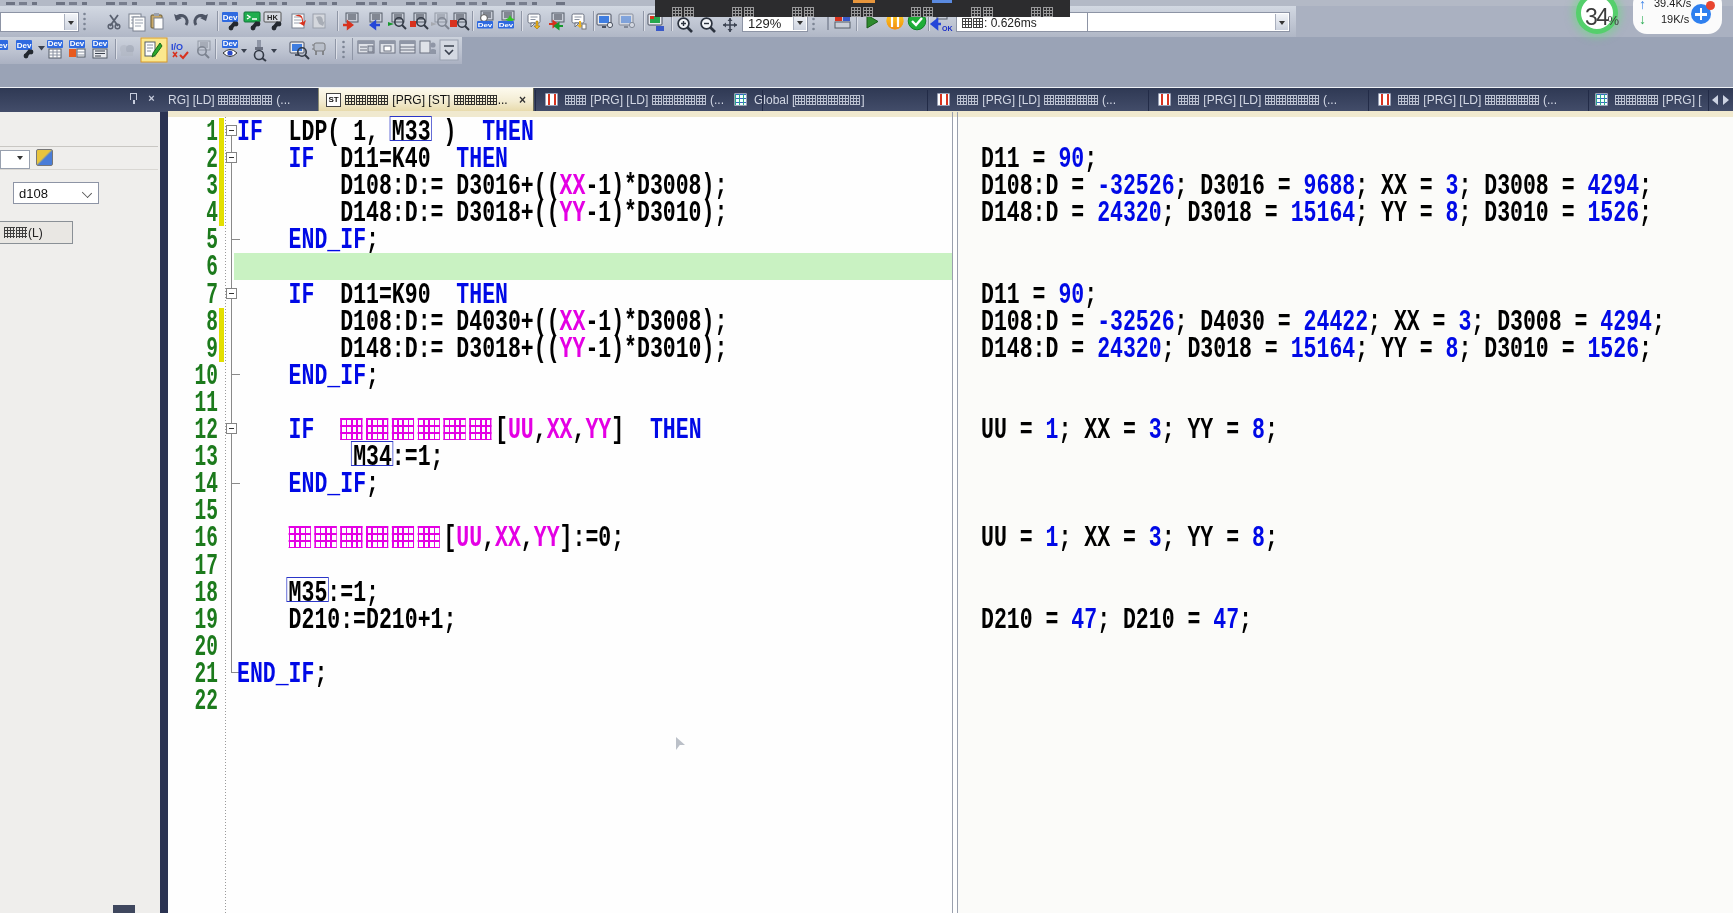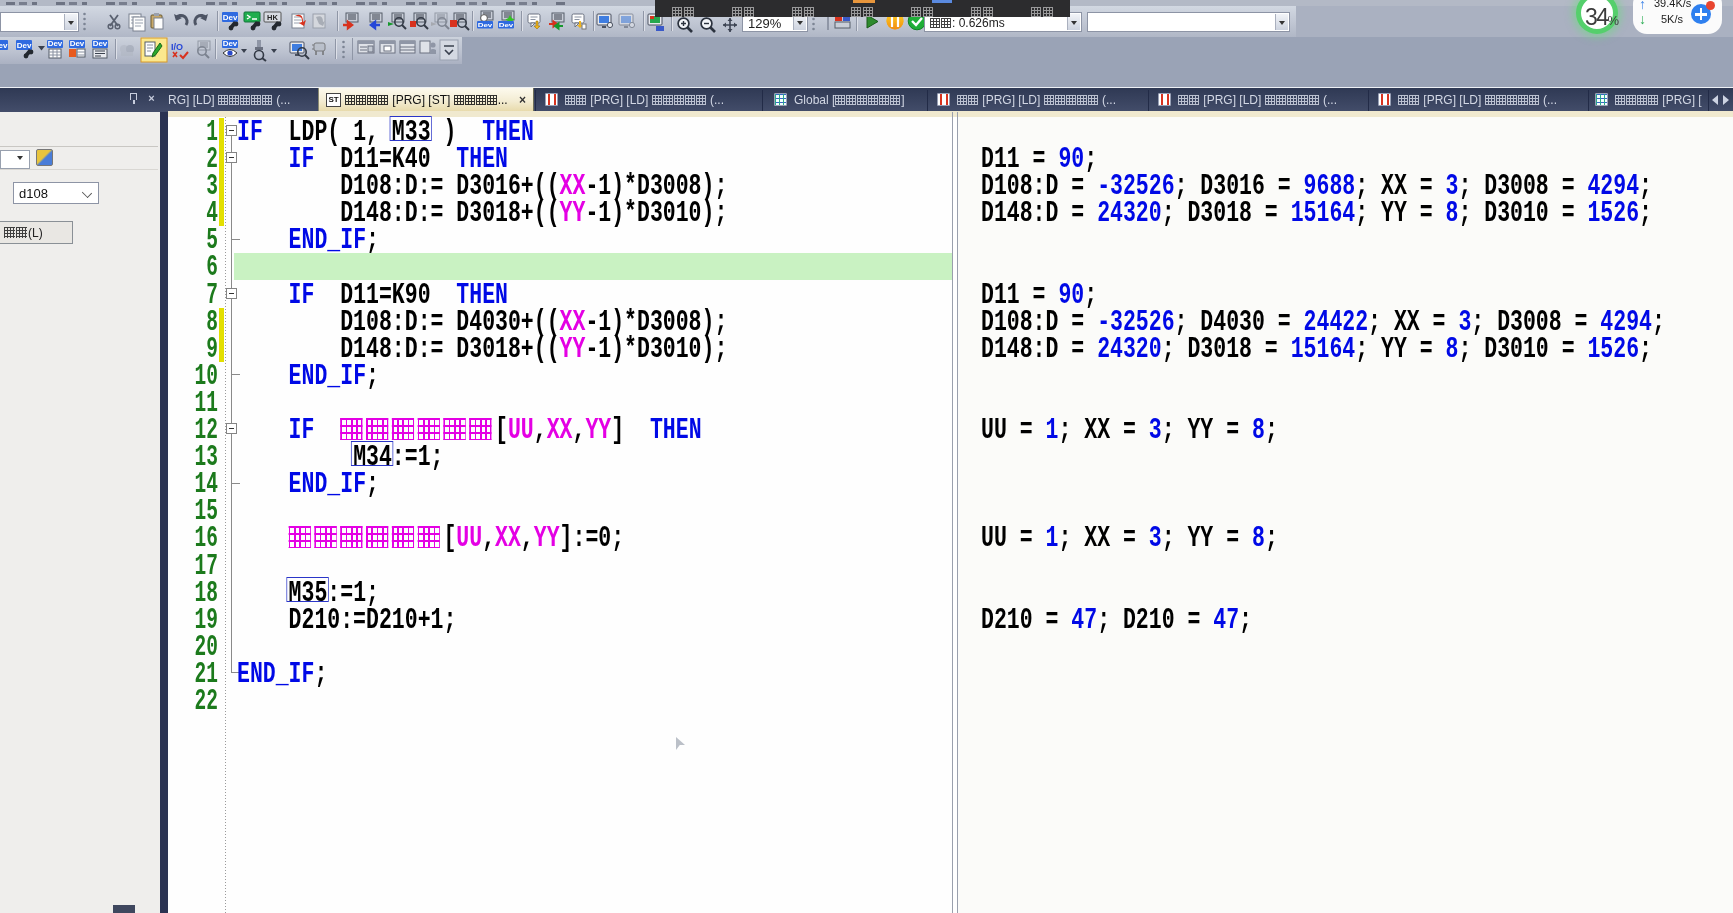": 0.626ms" div.combo { left: 924px -> 956px }
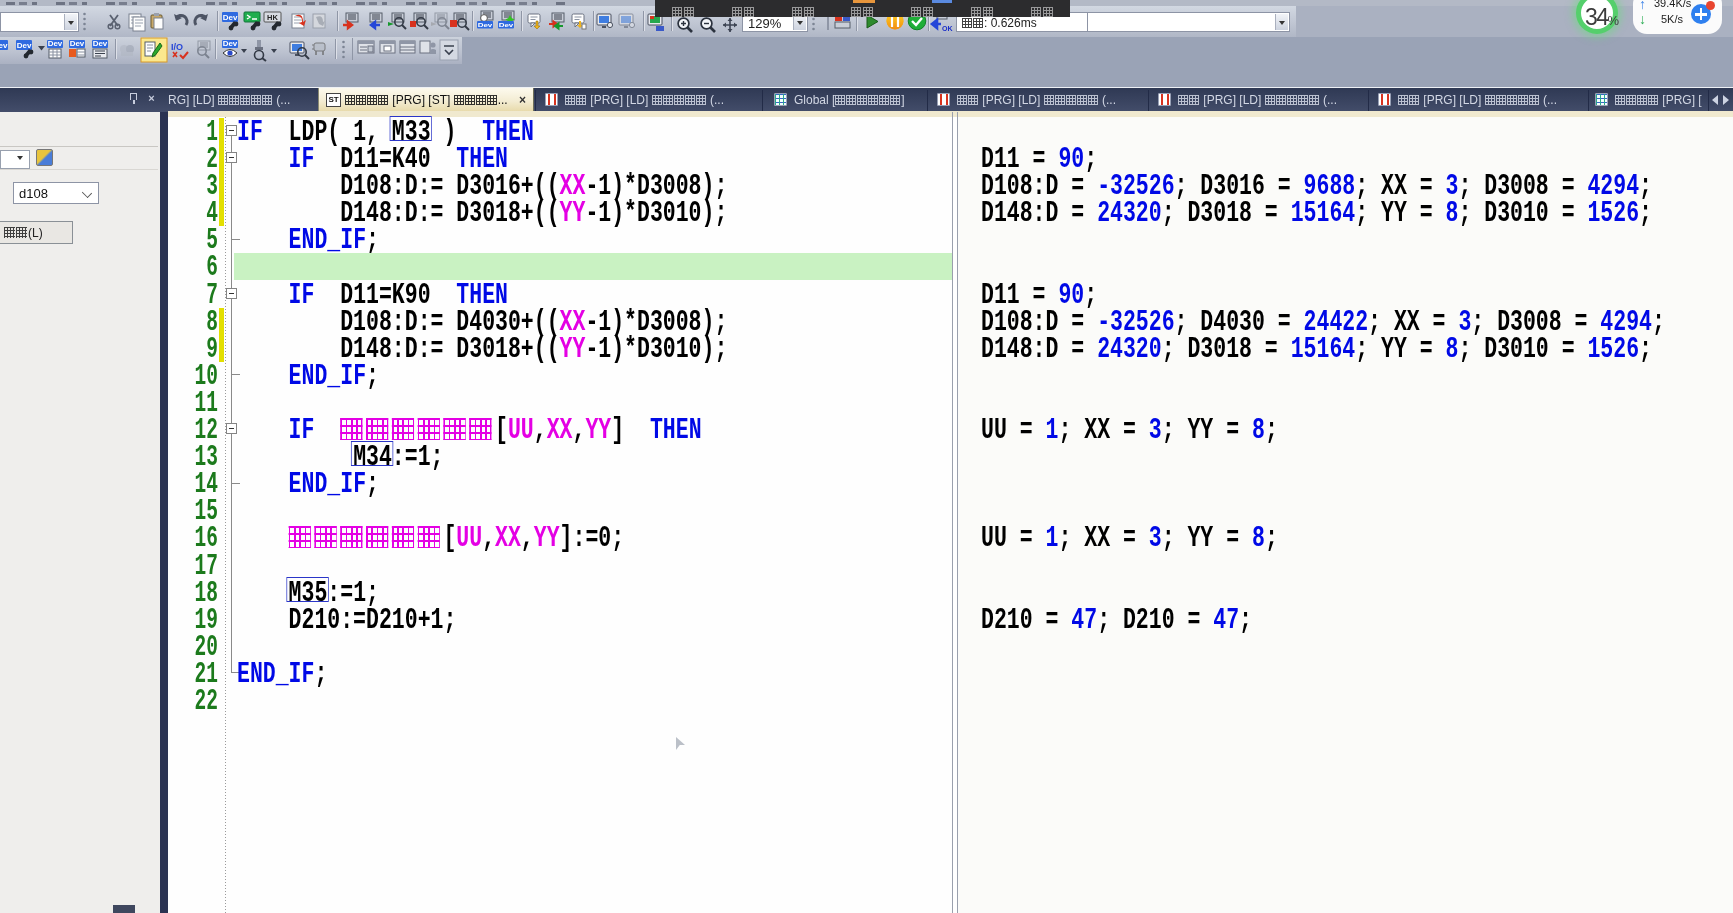"5K/s" div.spd { text: 5K/s -> 19K/s }
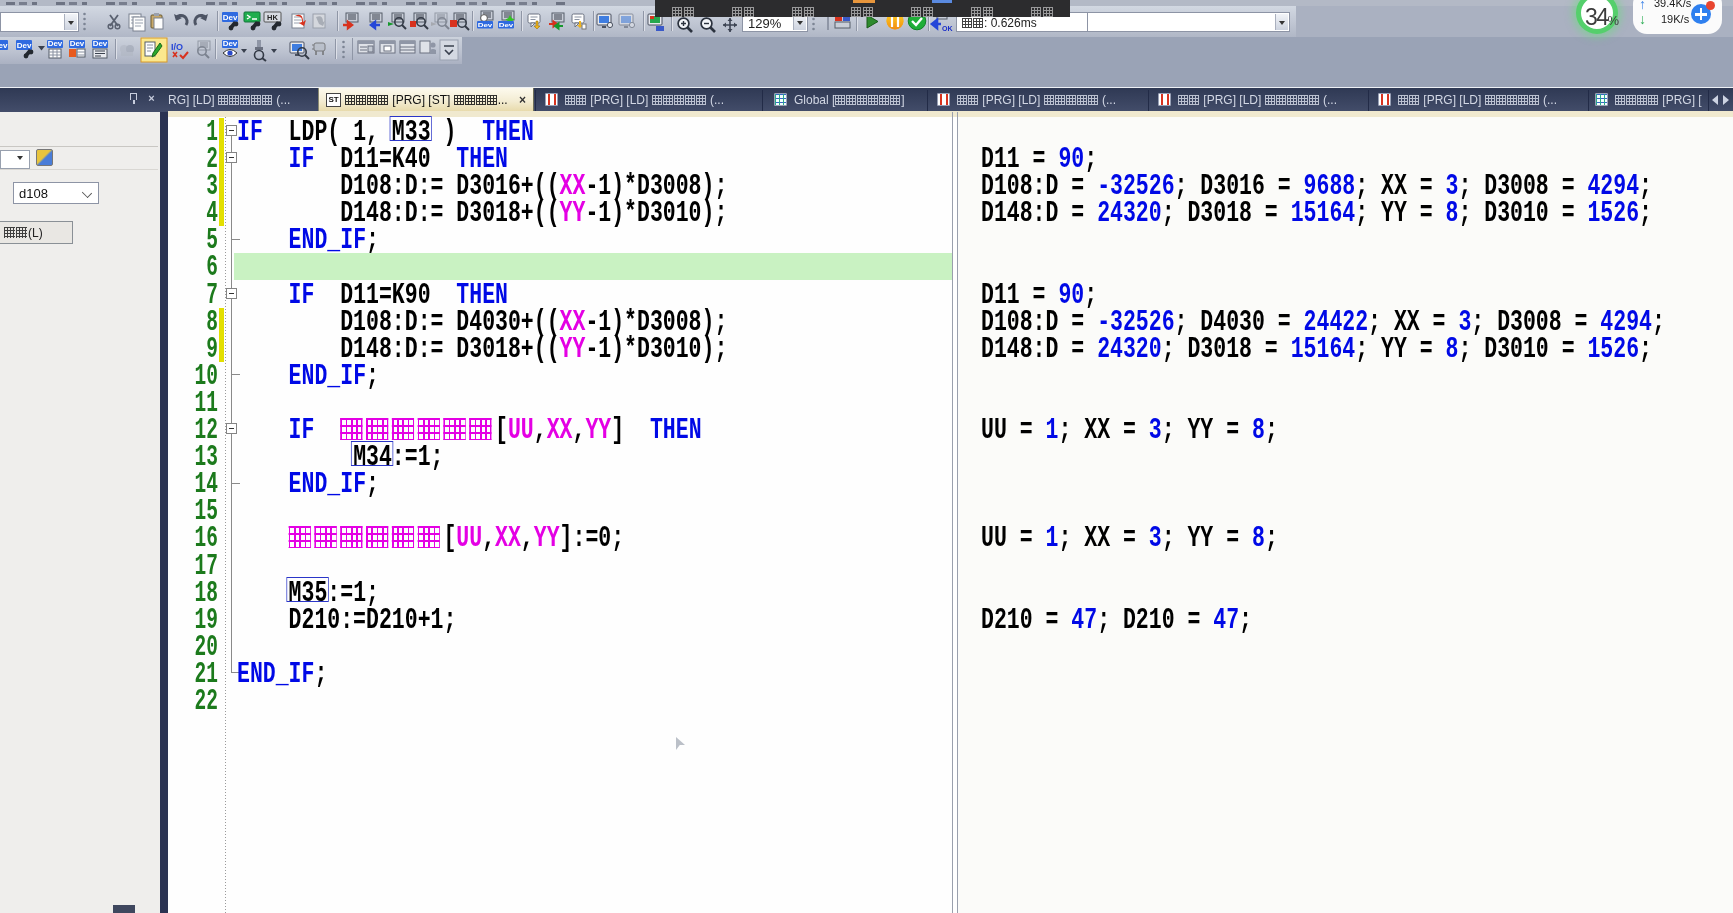"Global [ ]" div.tab { left: 766px -> 726px }
